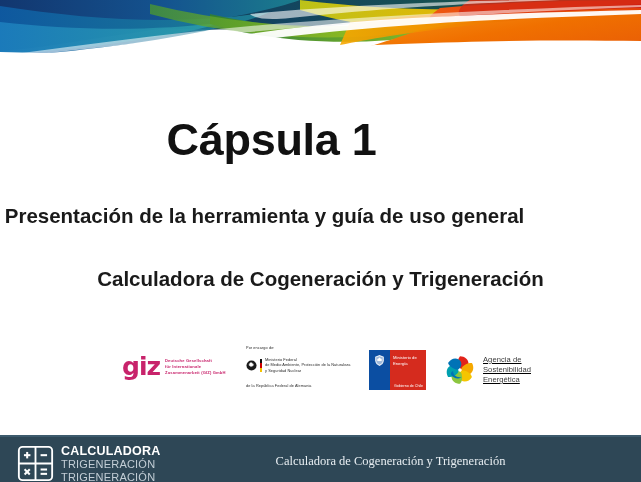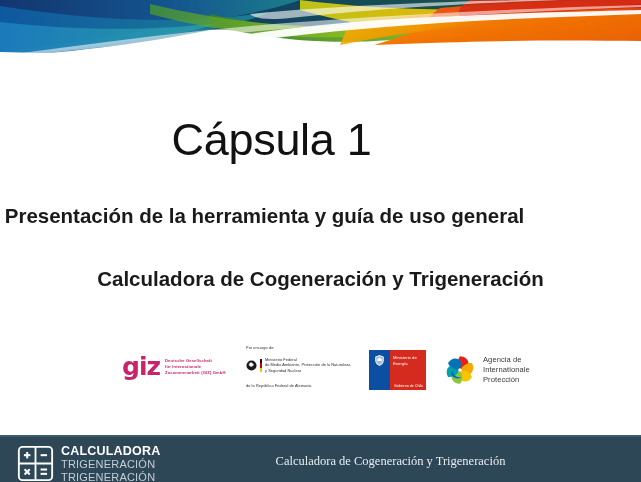"Cápsula 1" .main-title { font-weight: normal -> bold }
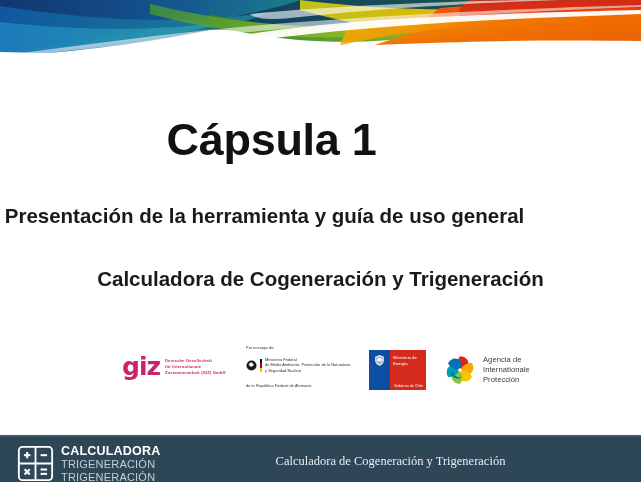"Agencia de" .ase-logo { text-decoration: none -> underline }
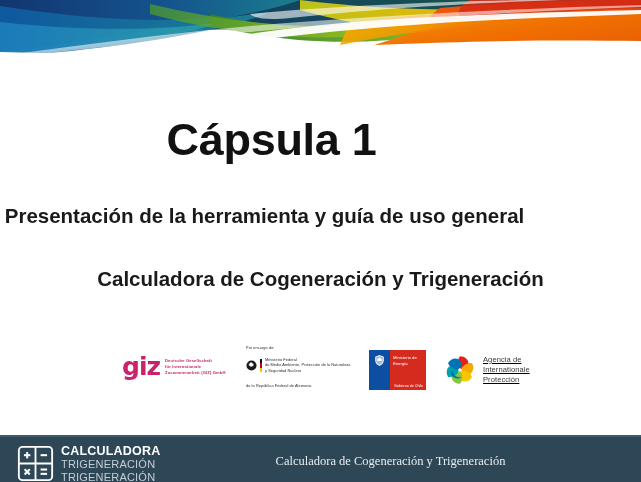"Internationale" div { text: Internationale -> Sostenibilidad }
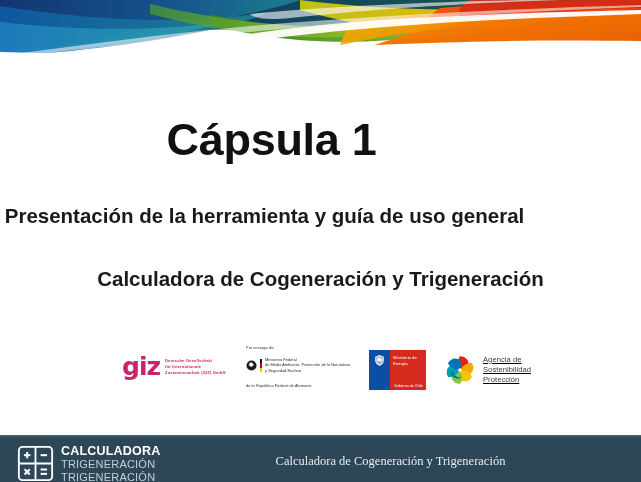"Protección" div { text: Protección -> Energética }
